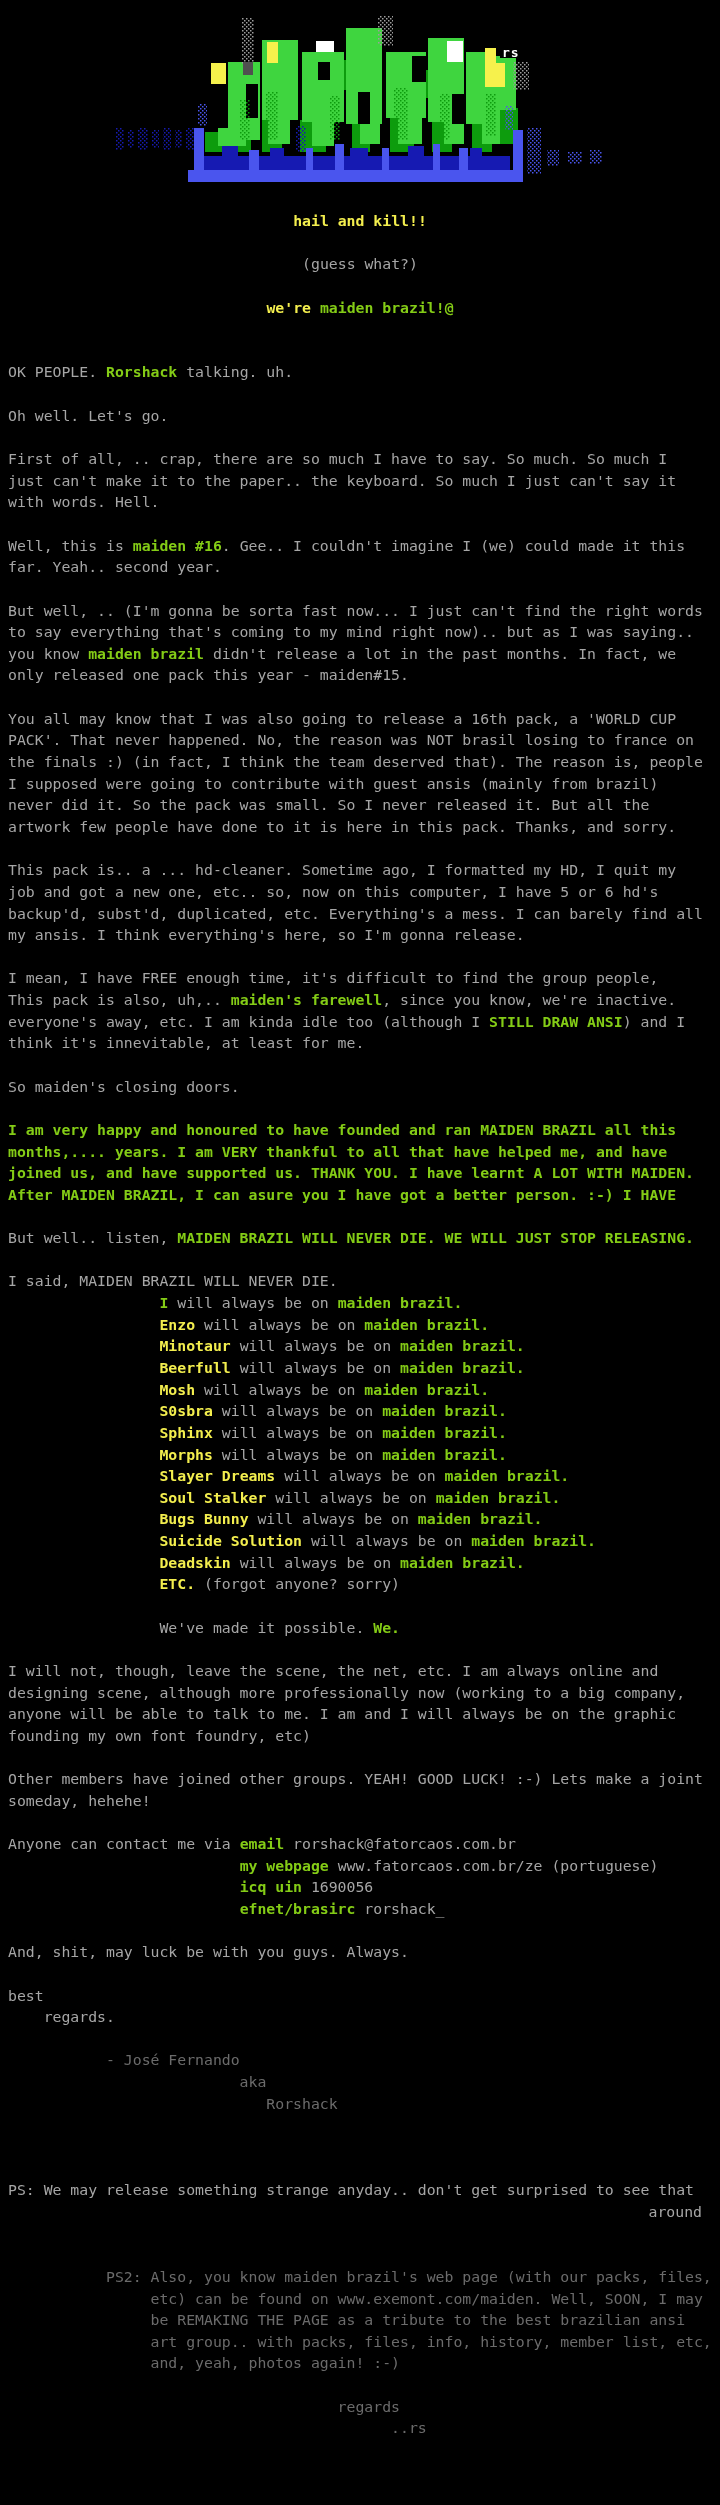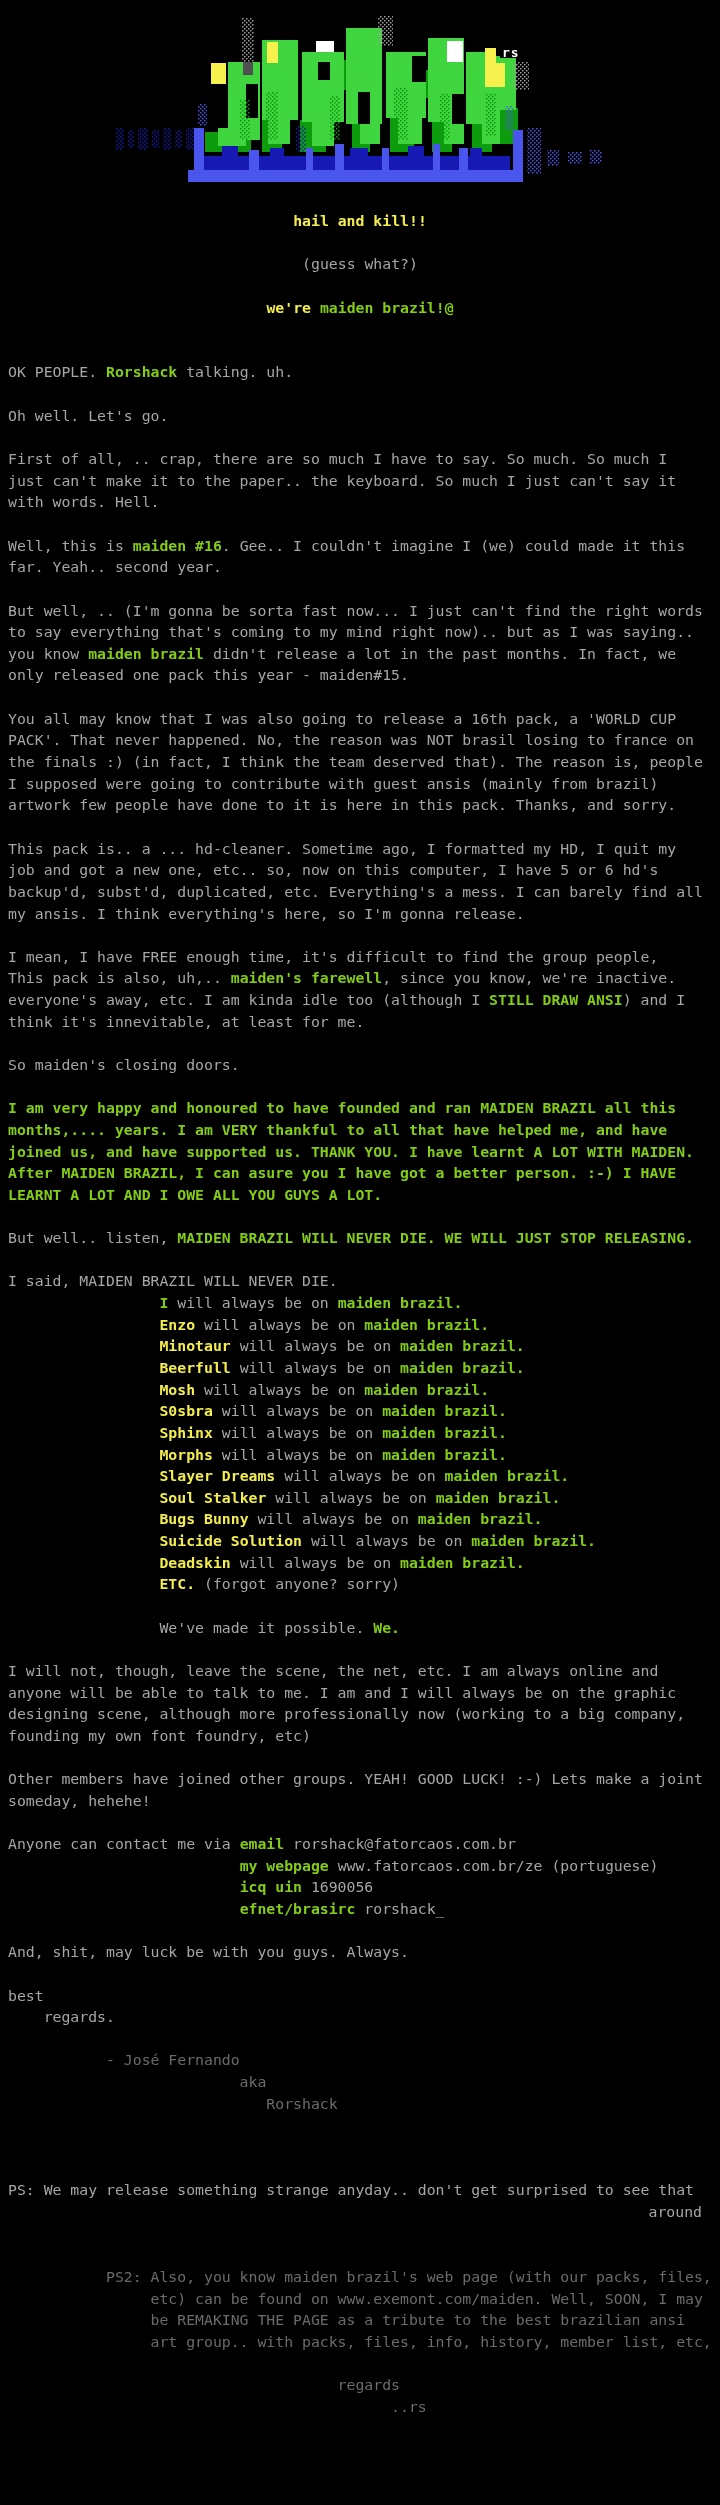"never did it. So the" div.line { html: none -> <div><span>never did it. So the pack was small. So I never released it. But all the</span></div> }
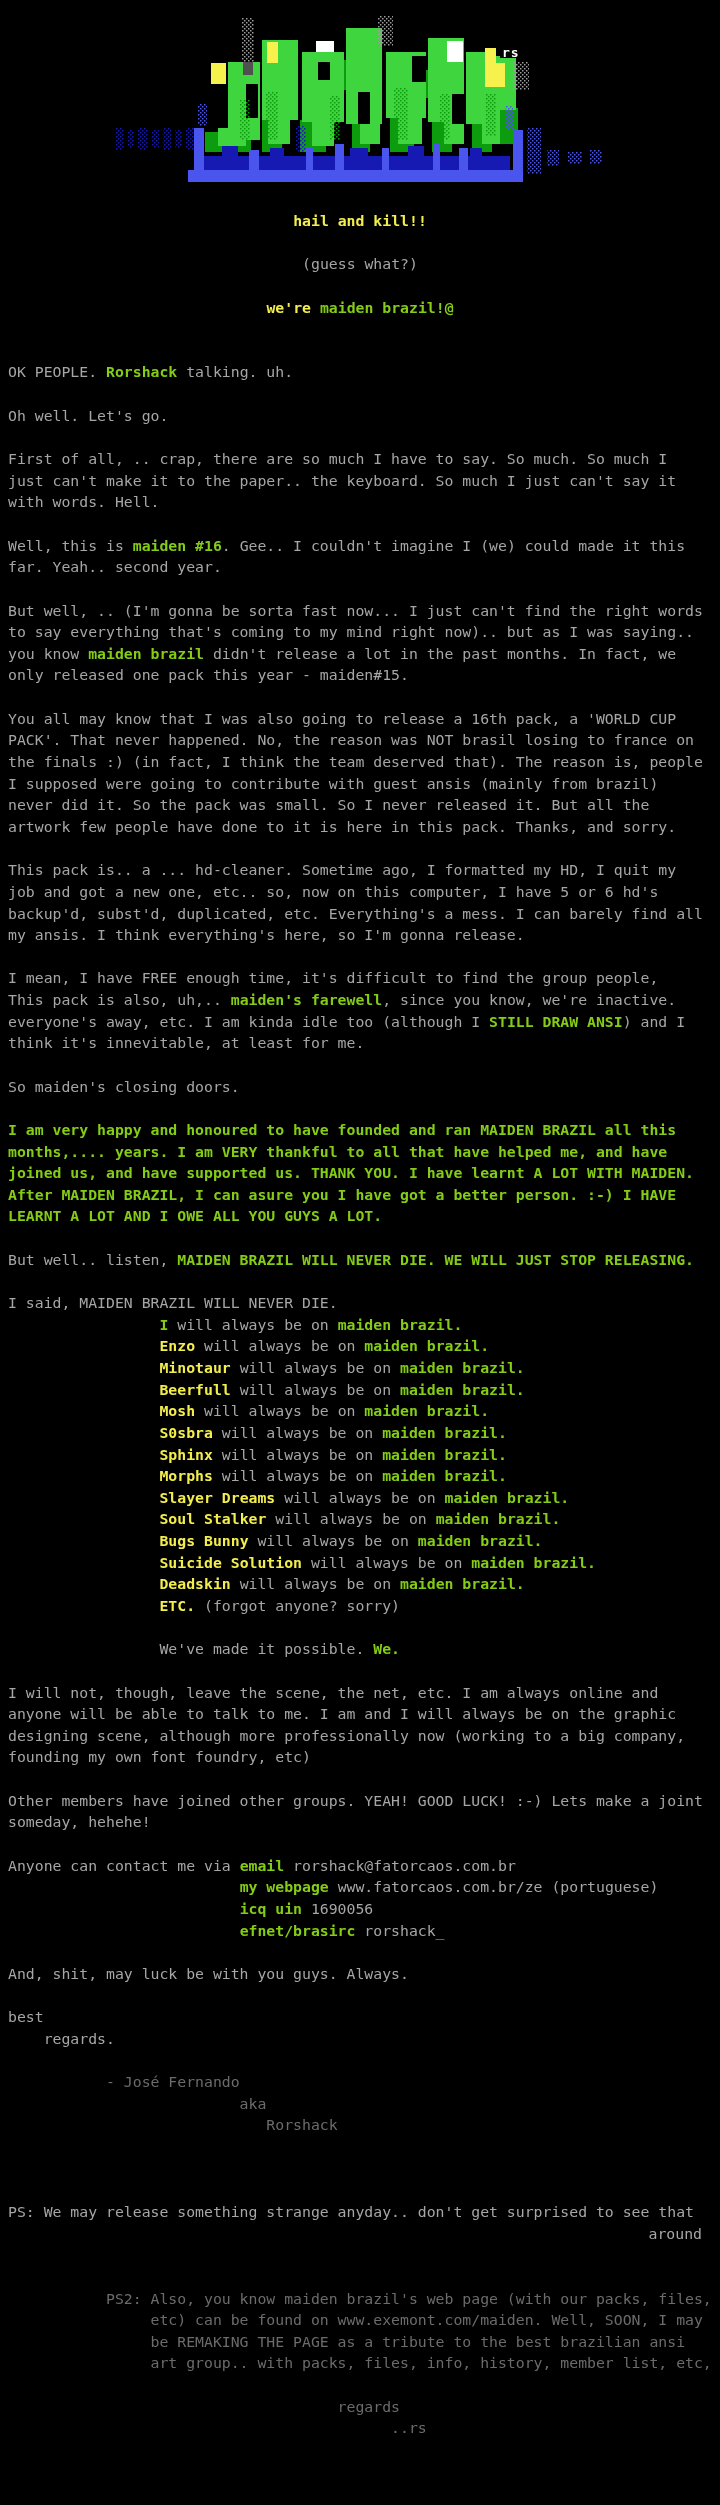"LEARNT A LOT AND I" div.line { html: <div><span>LEARNT A LOT AND I OWE ALL YOU GUYS A LOT.</span></div> -> none }
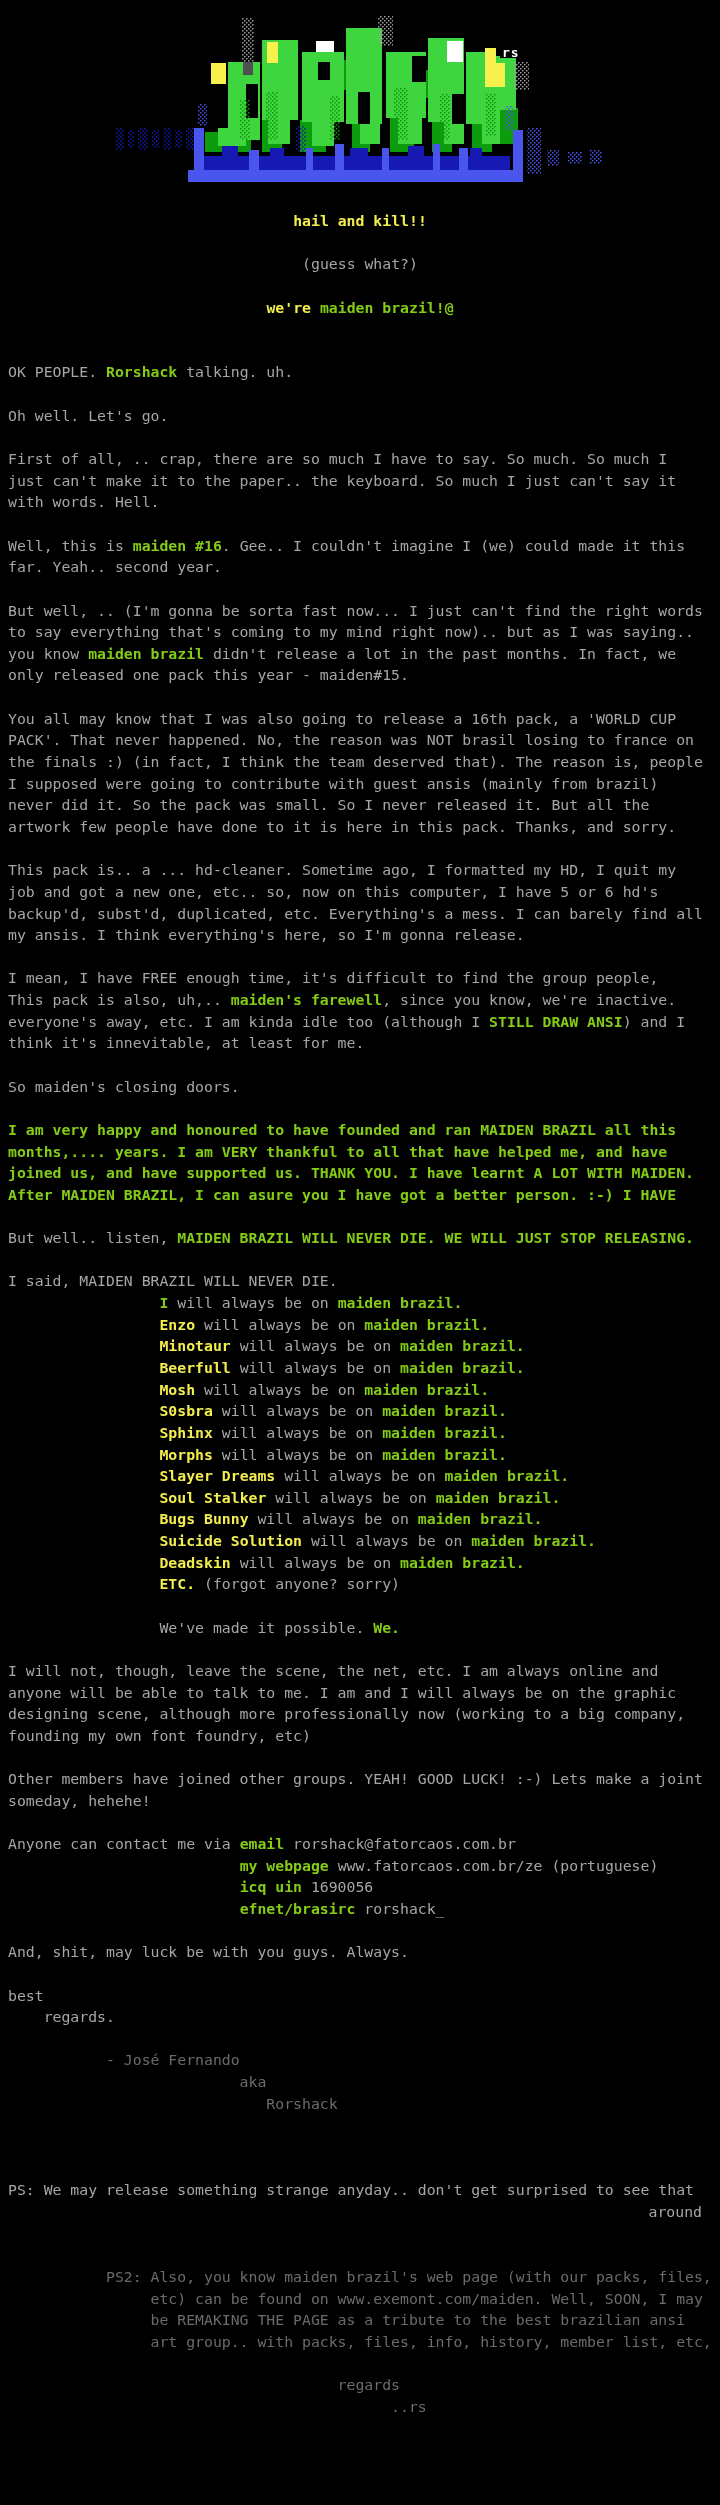"anyone will be able to" div.line { order: before "designing scene, although more" -> after "designing scene, although more" }
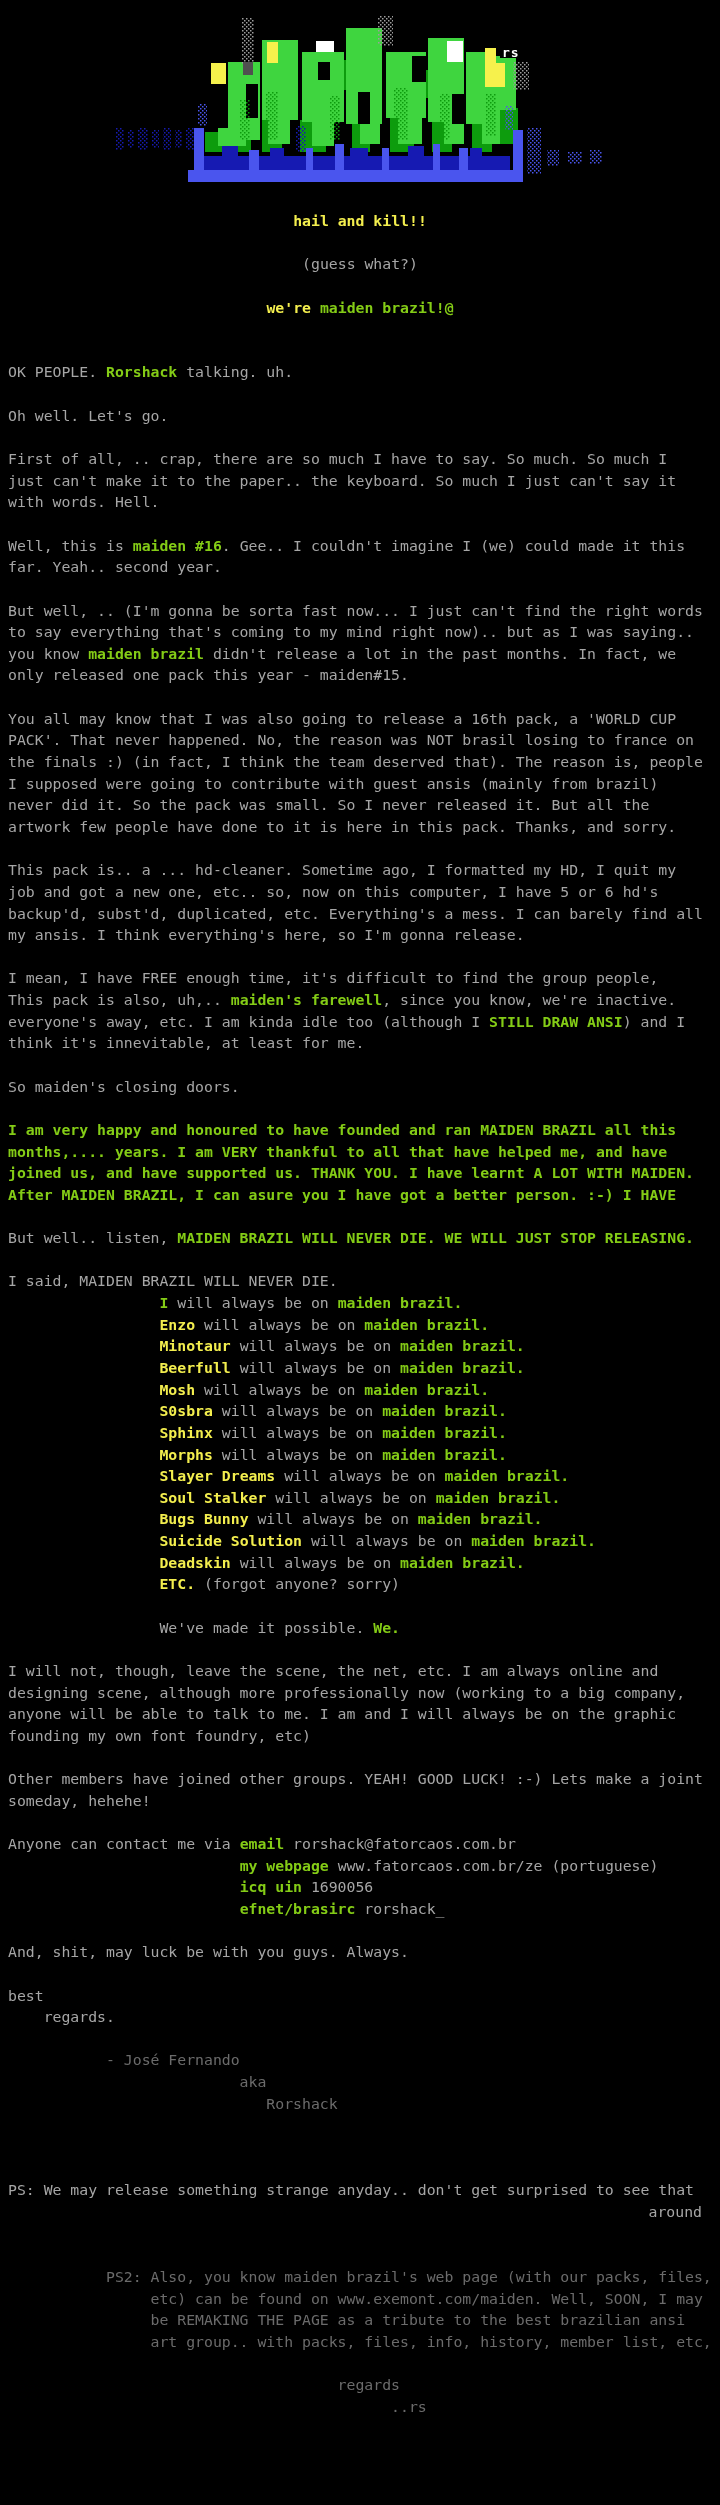"and, yeah, photos again! :-)" div.line { html: none -> <div><span> and, yeah, photos again! :-)</span></div> }
